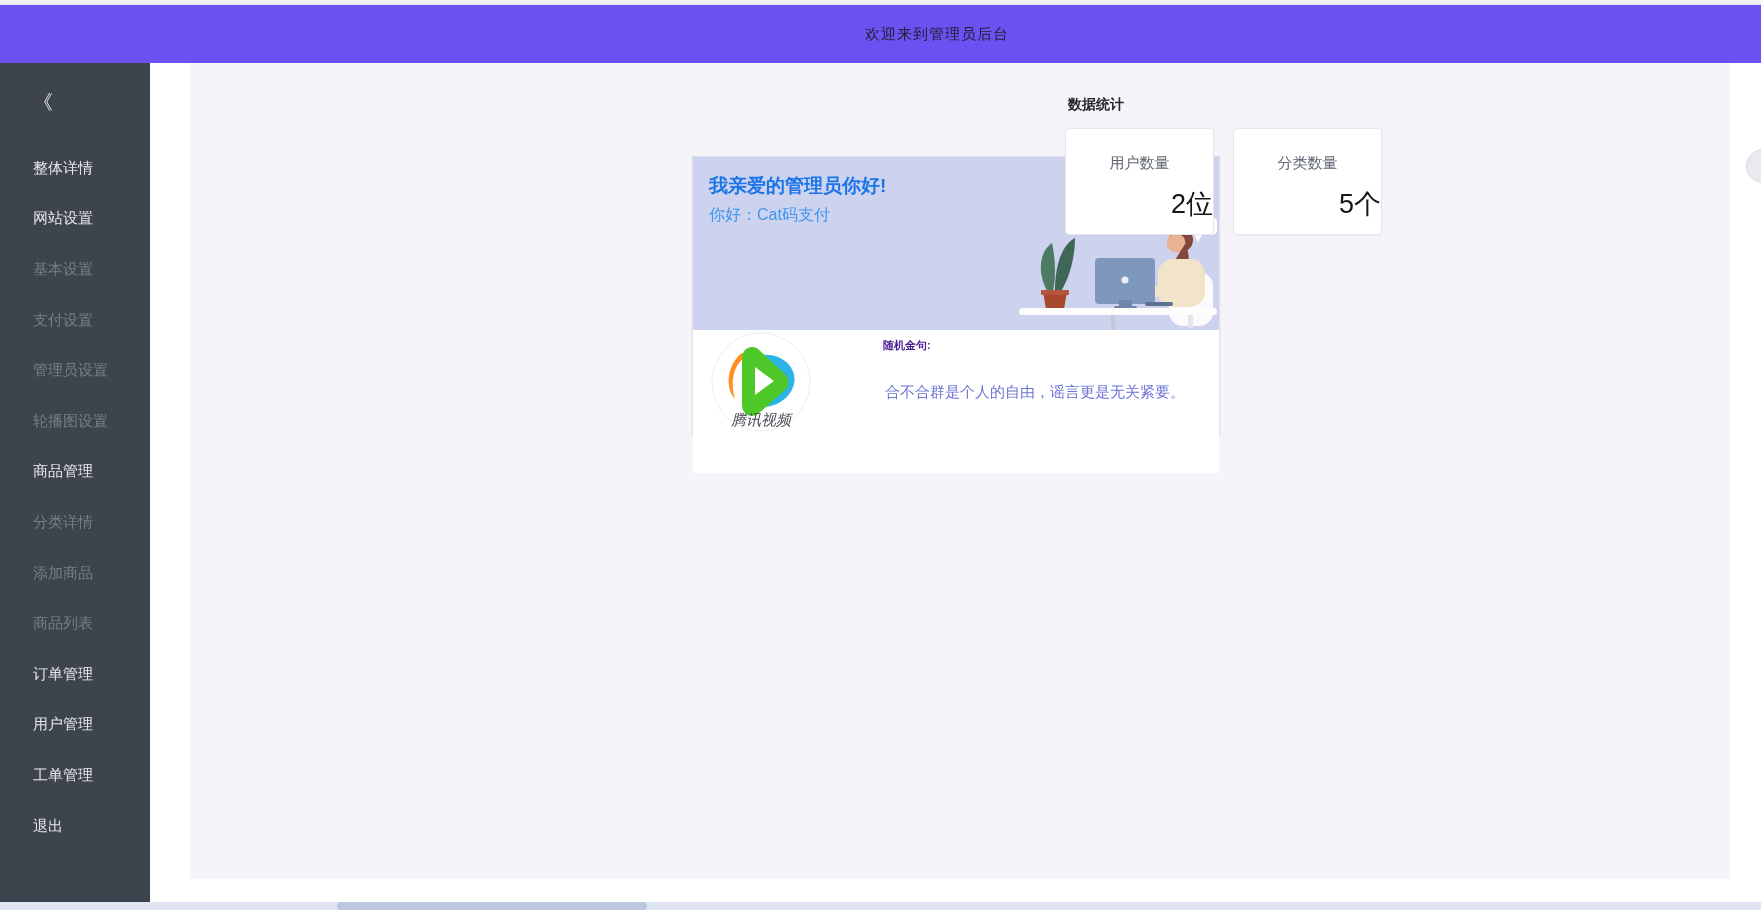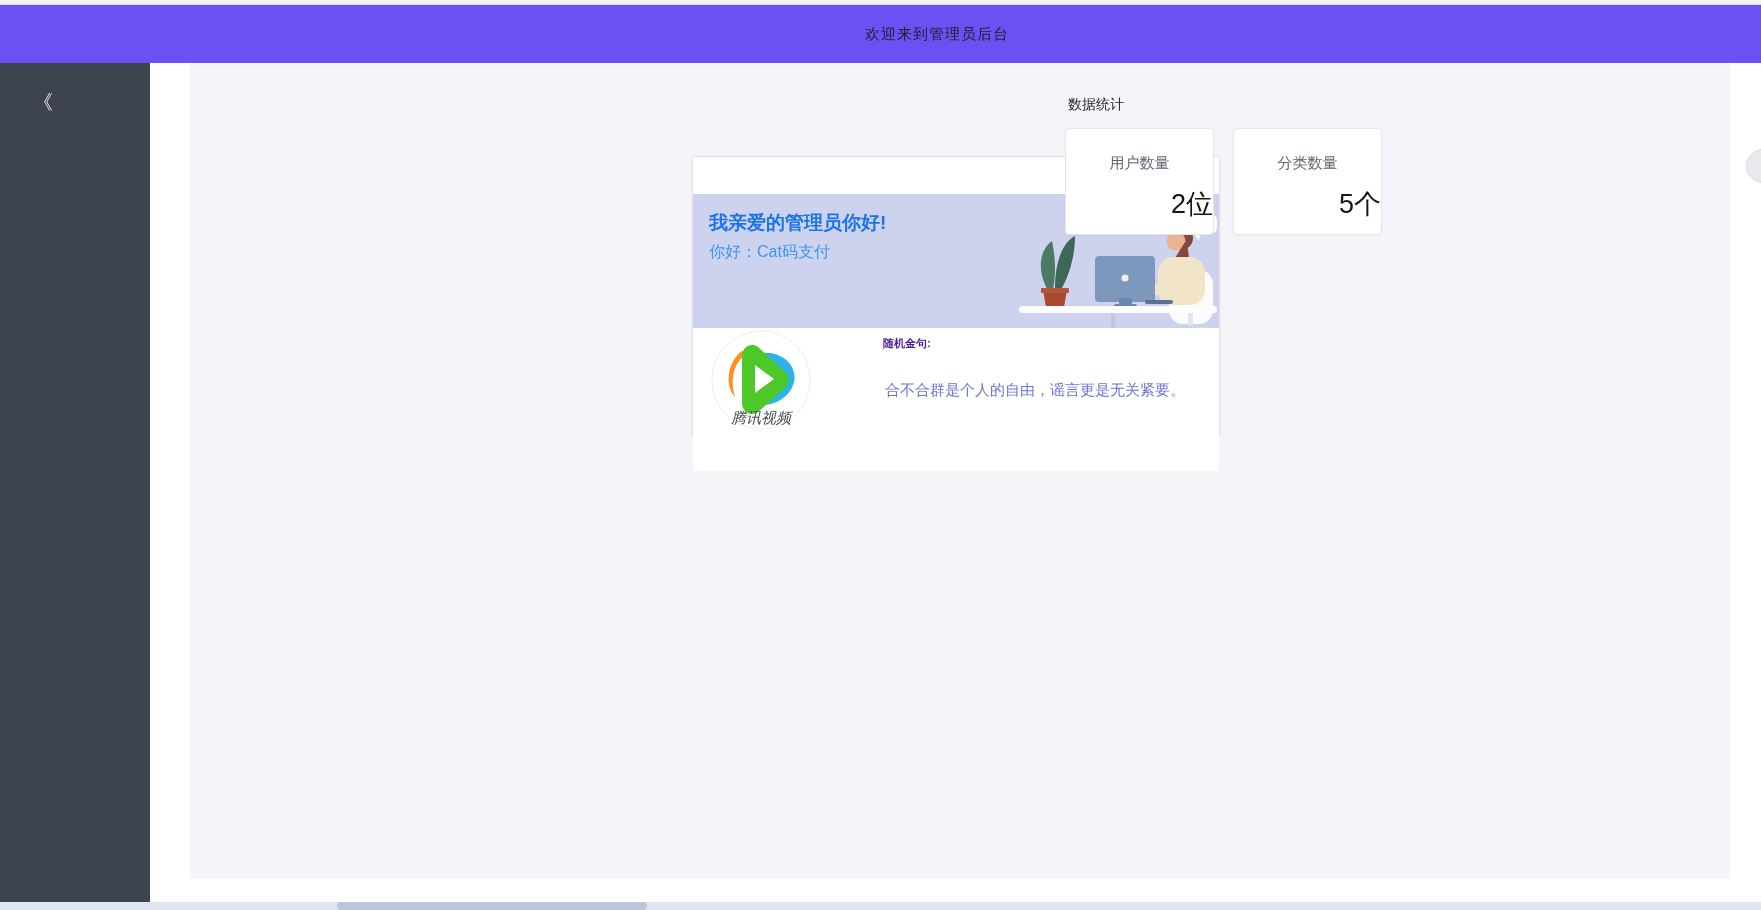"数据统计" div.stats-title { font-weight: none -> bold }
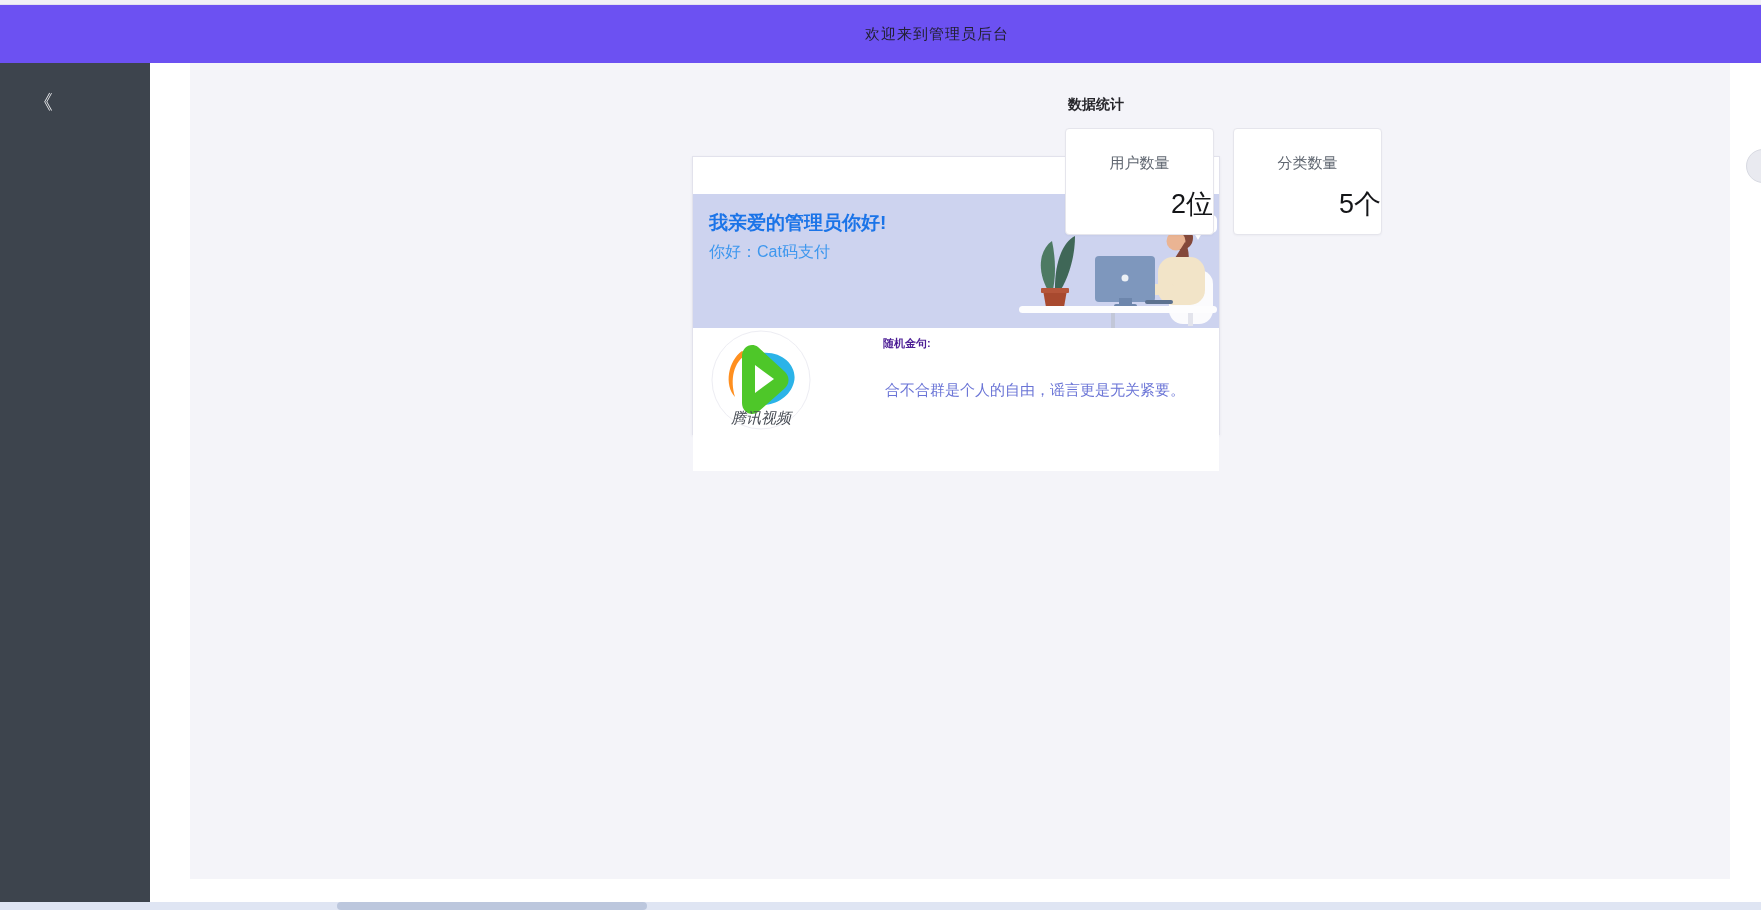"整体详情" ul.menu { html: none -> <ul> <li>整体详情</li> <li>网站设置</li> <li>基本设置</li> <li>支付设置</li> <li>管理员设置</li> <li>轮播图设置</li> <li>商品管理</li> <li>分类详情</li> <li>添加商品</li> <li>商品列表</li> <li>订单管理</li> <li>用户管理</li> <li>工单管理</li> <li>退出</li> </ul> }
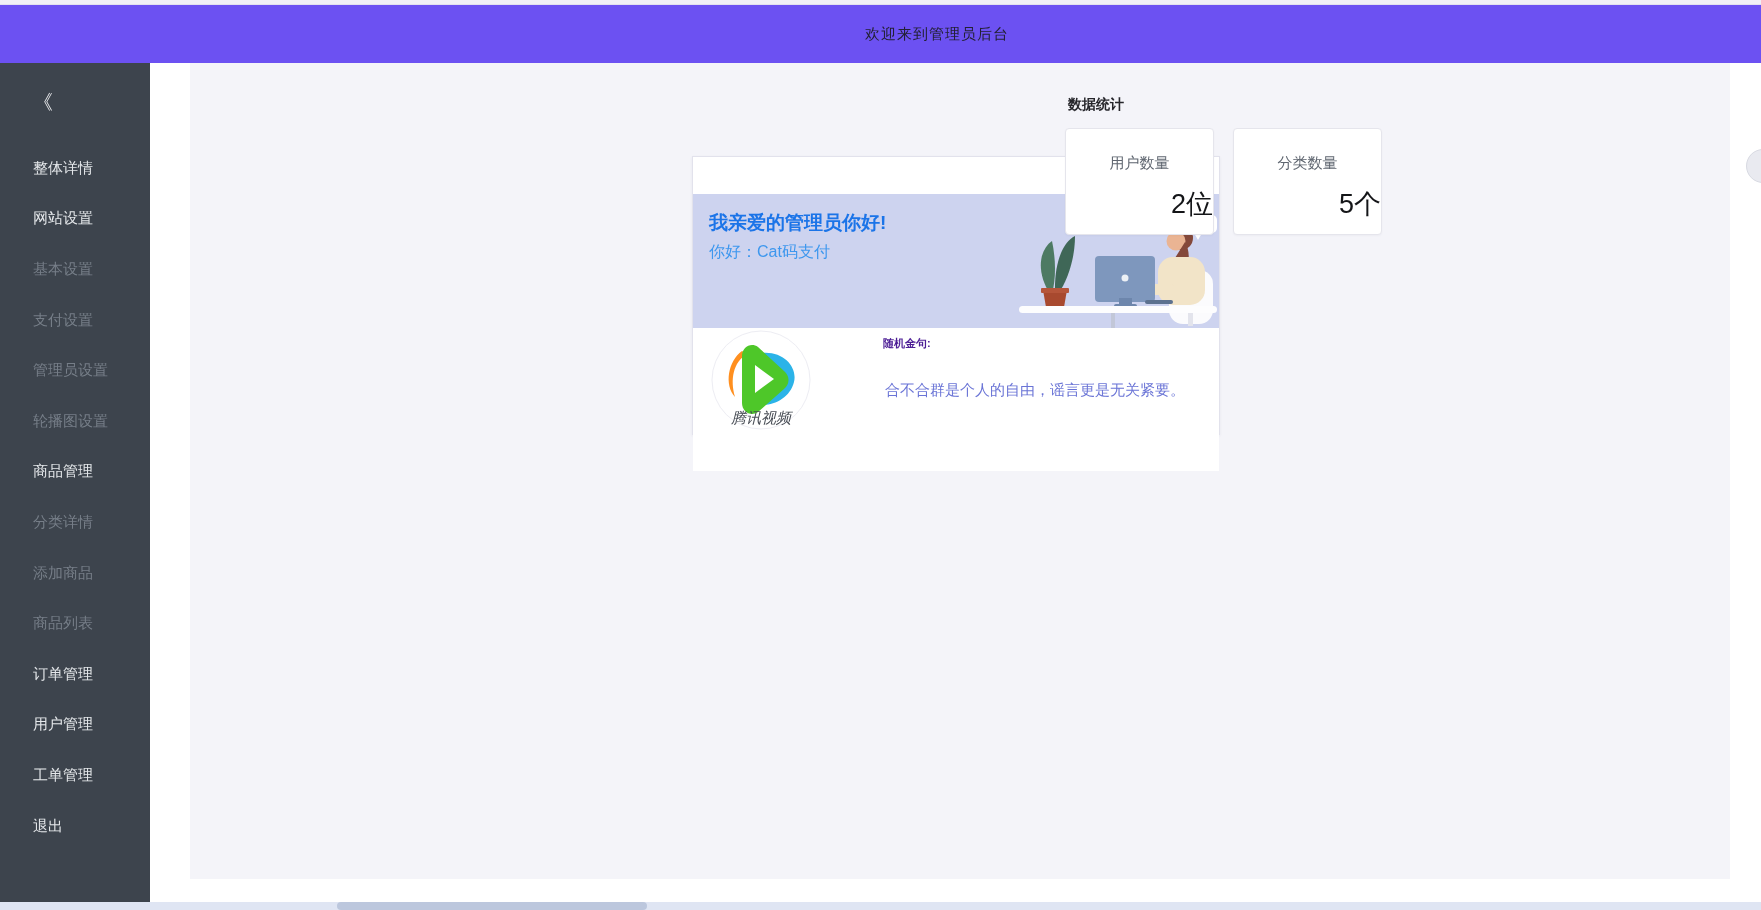"我亲爱的管理员你好!" .hero { height: 134px -> 173px; margin-top: 37px -> none }
